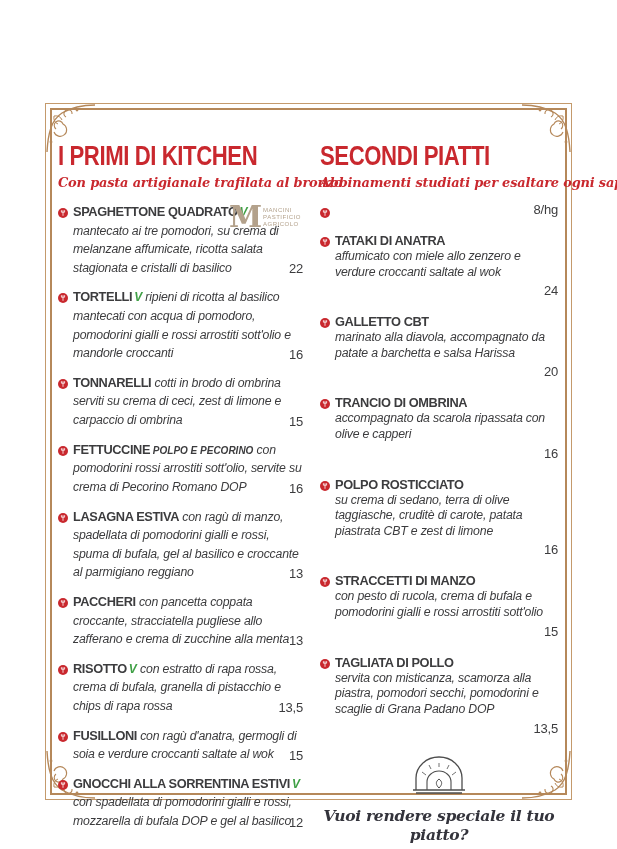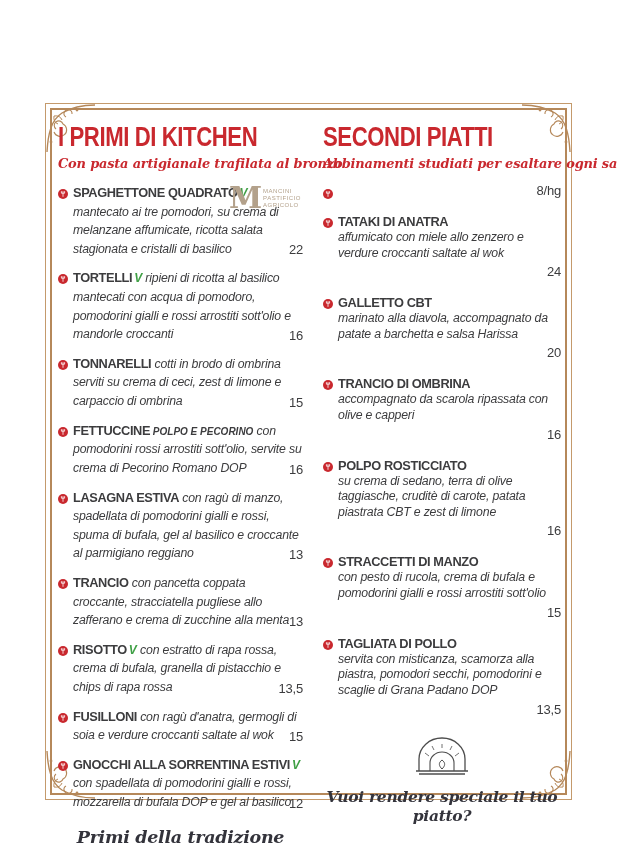"I PRIMI DI KITCHEN" .content { gap: 20px -> none; justify-content: none -> space-between; top: 124px -> 143px }
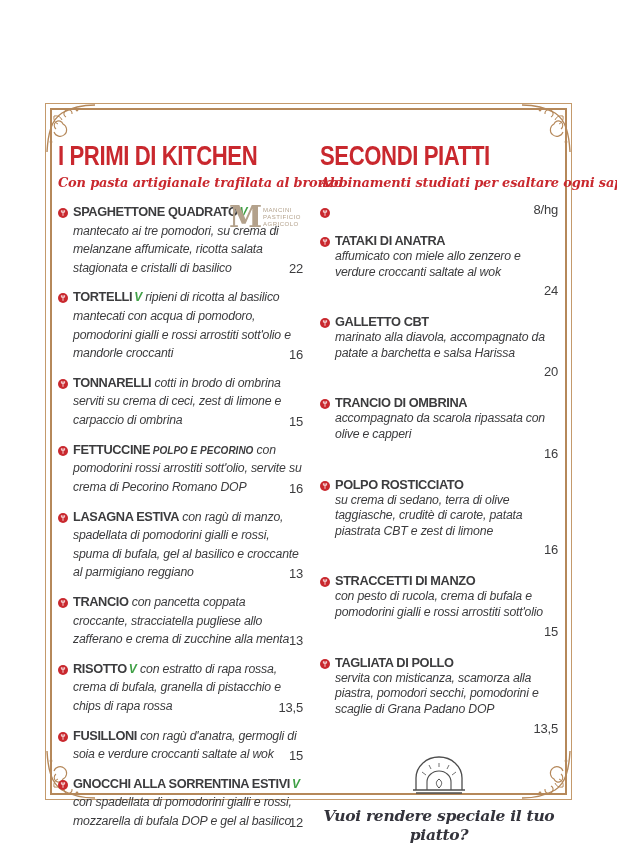"TRANCIO" span.item-name { text: TRANCIO -> PACCHERI }
